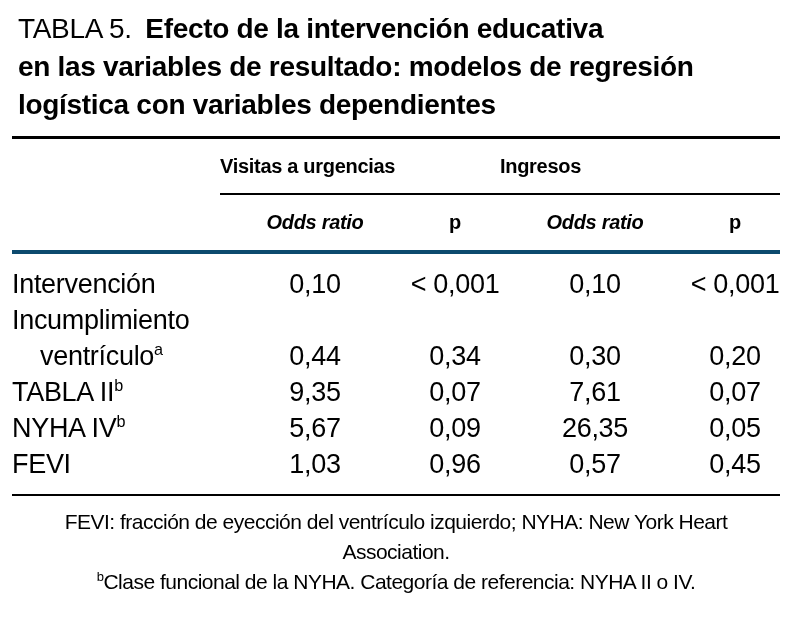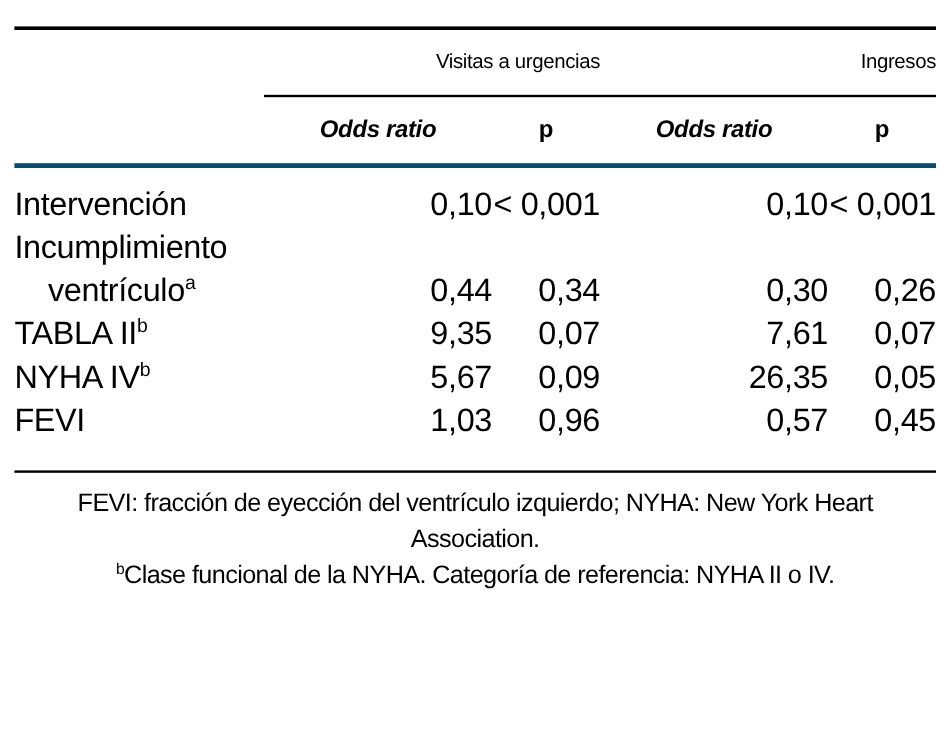"TABLA 5. Efecto de la" div.table-title { html: none -> <div> <span>TABLA 5.</span> <span>Efecto de la intervención educativa</span> <span>en las variables de resultado: modelos de regresión</span> <span>logística con variables dependientes</span> </div> }
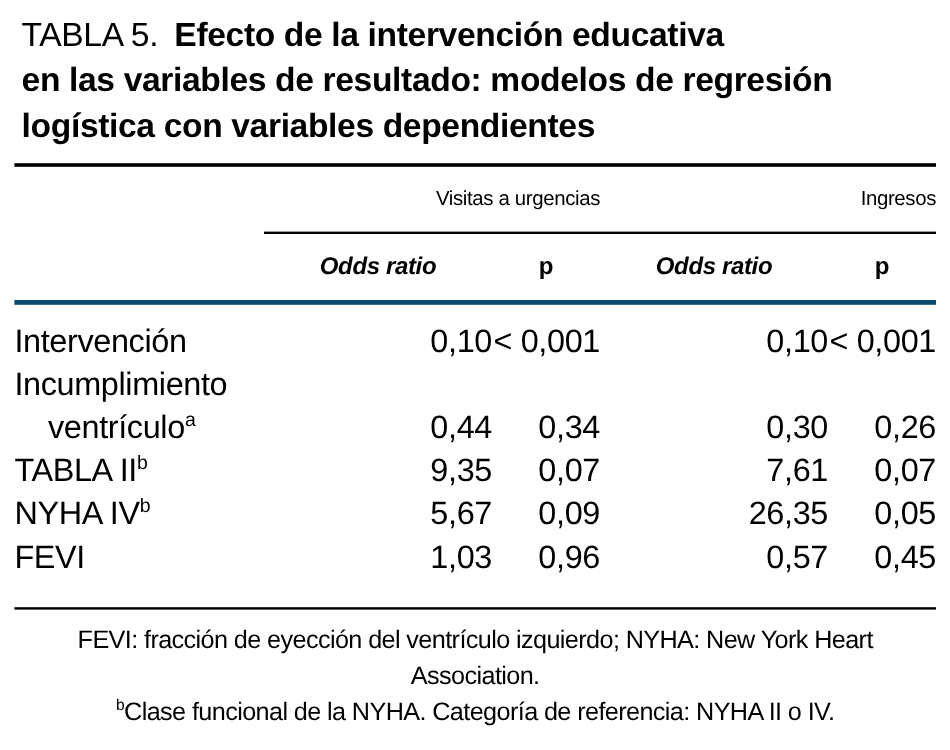"Visitas a urgencias" tr.group-row th { font-size: 17px -> 20px; font-weight: normal -> bold; text-align: right -> left }
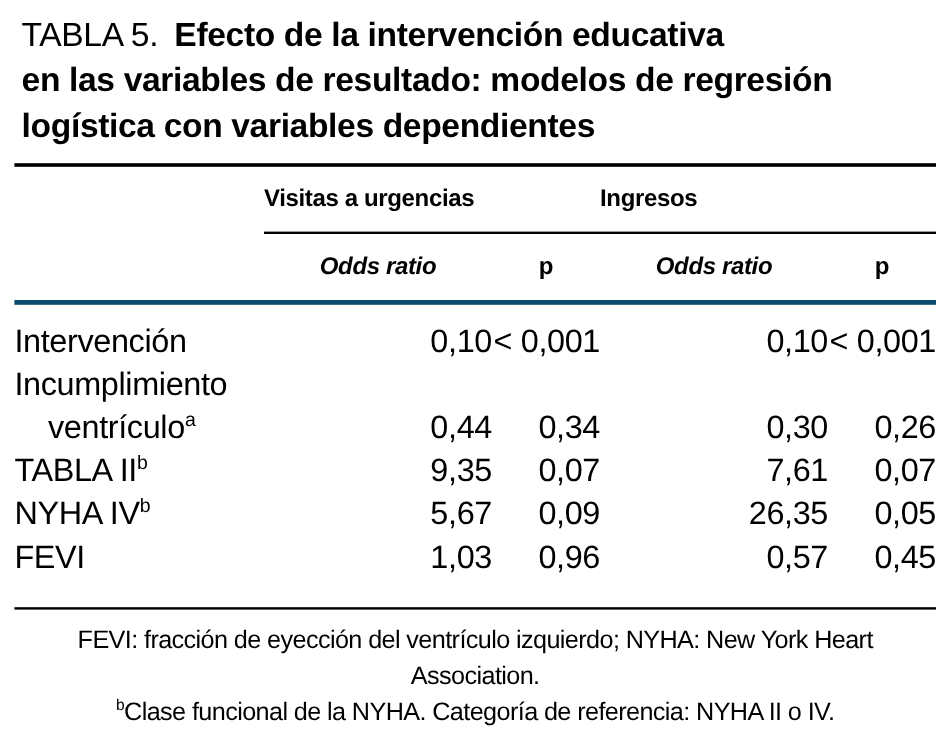"0,10" tbody td { text-align: right -> center }
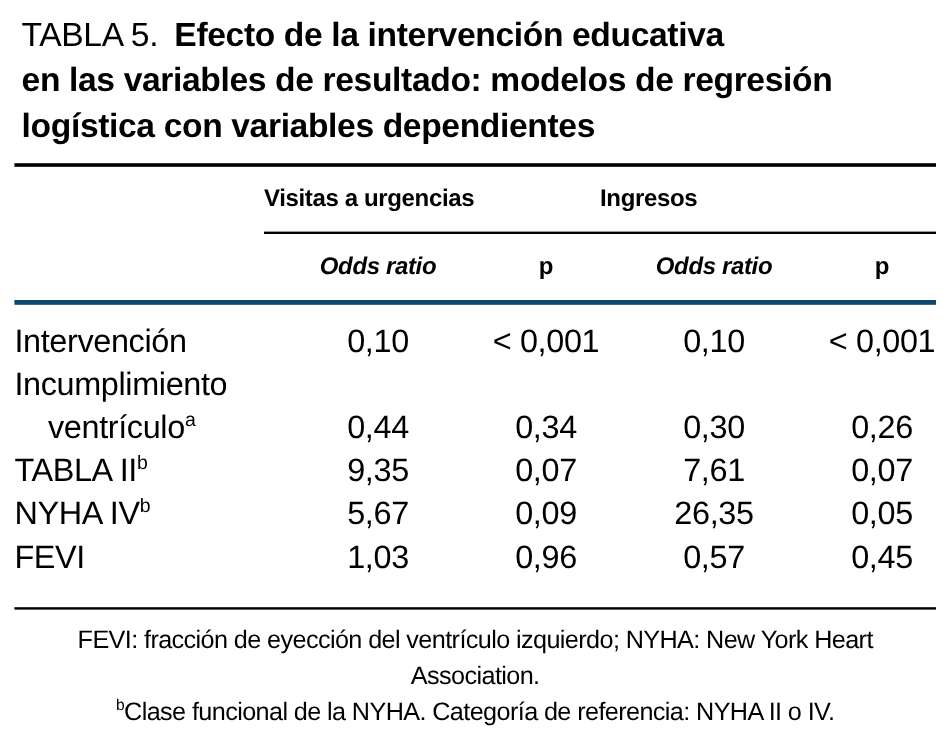"0,26" td { text: 0,26 -> 0,20 }
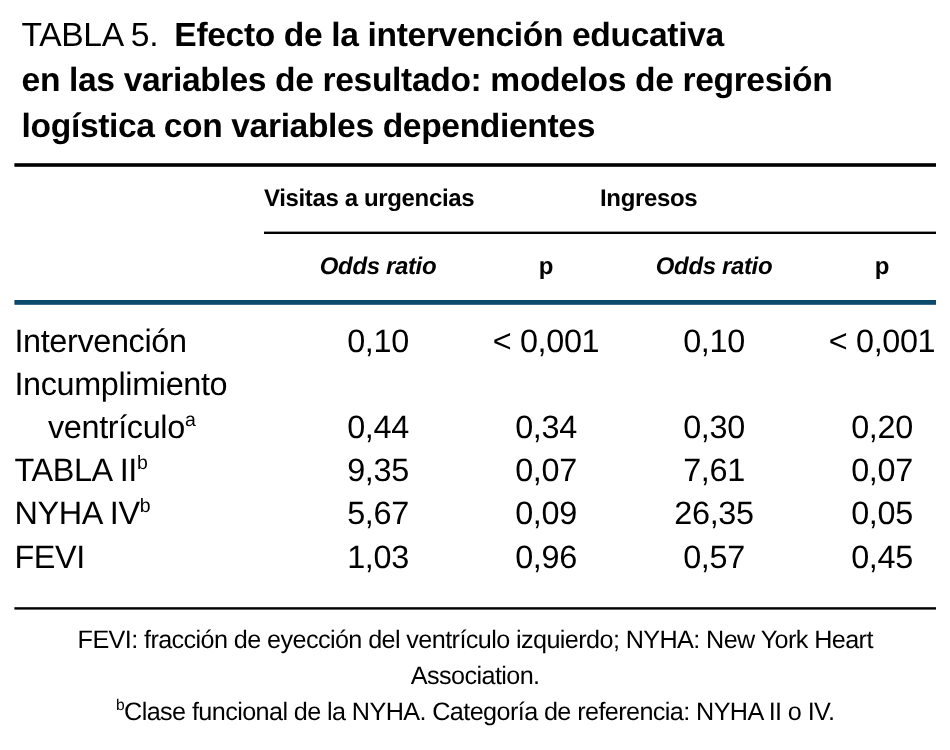"FEVI" tbody tr.last-row td { padding-bottom: 24px -> 12px }
